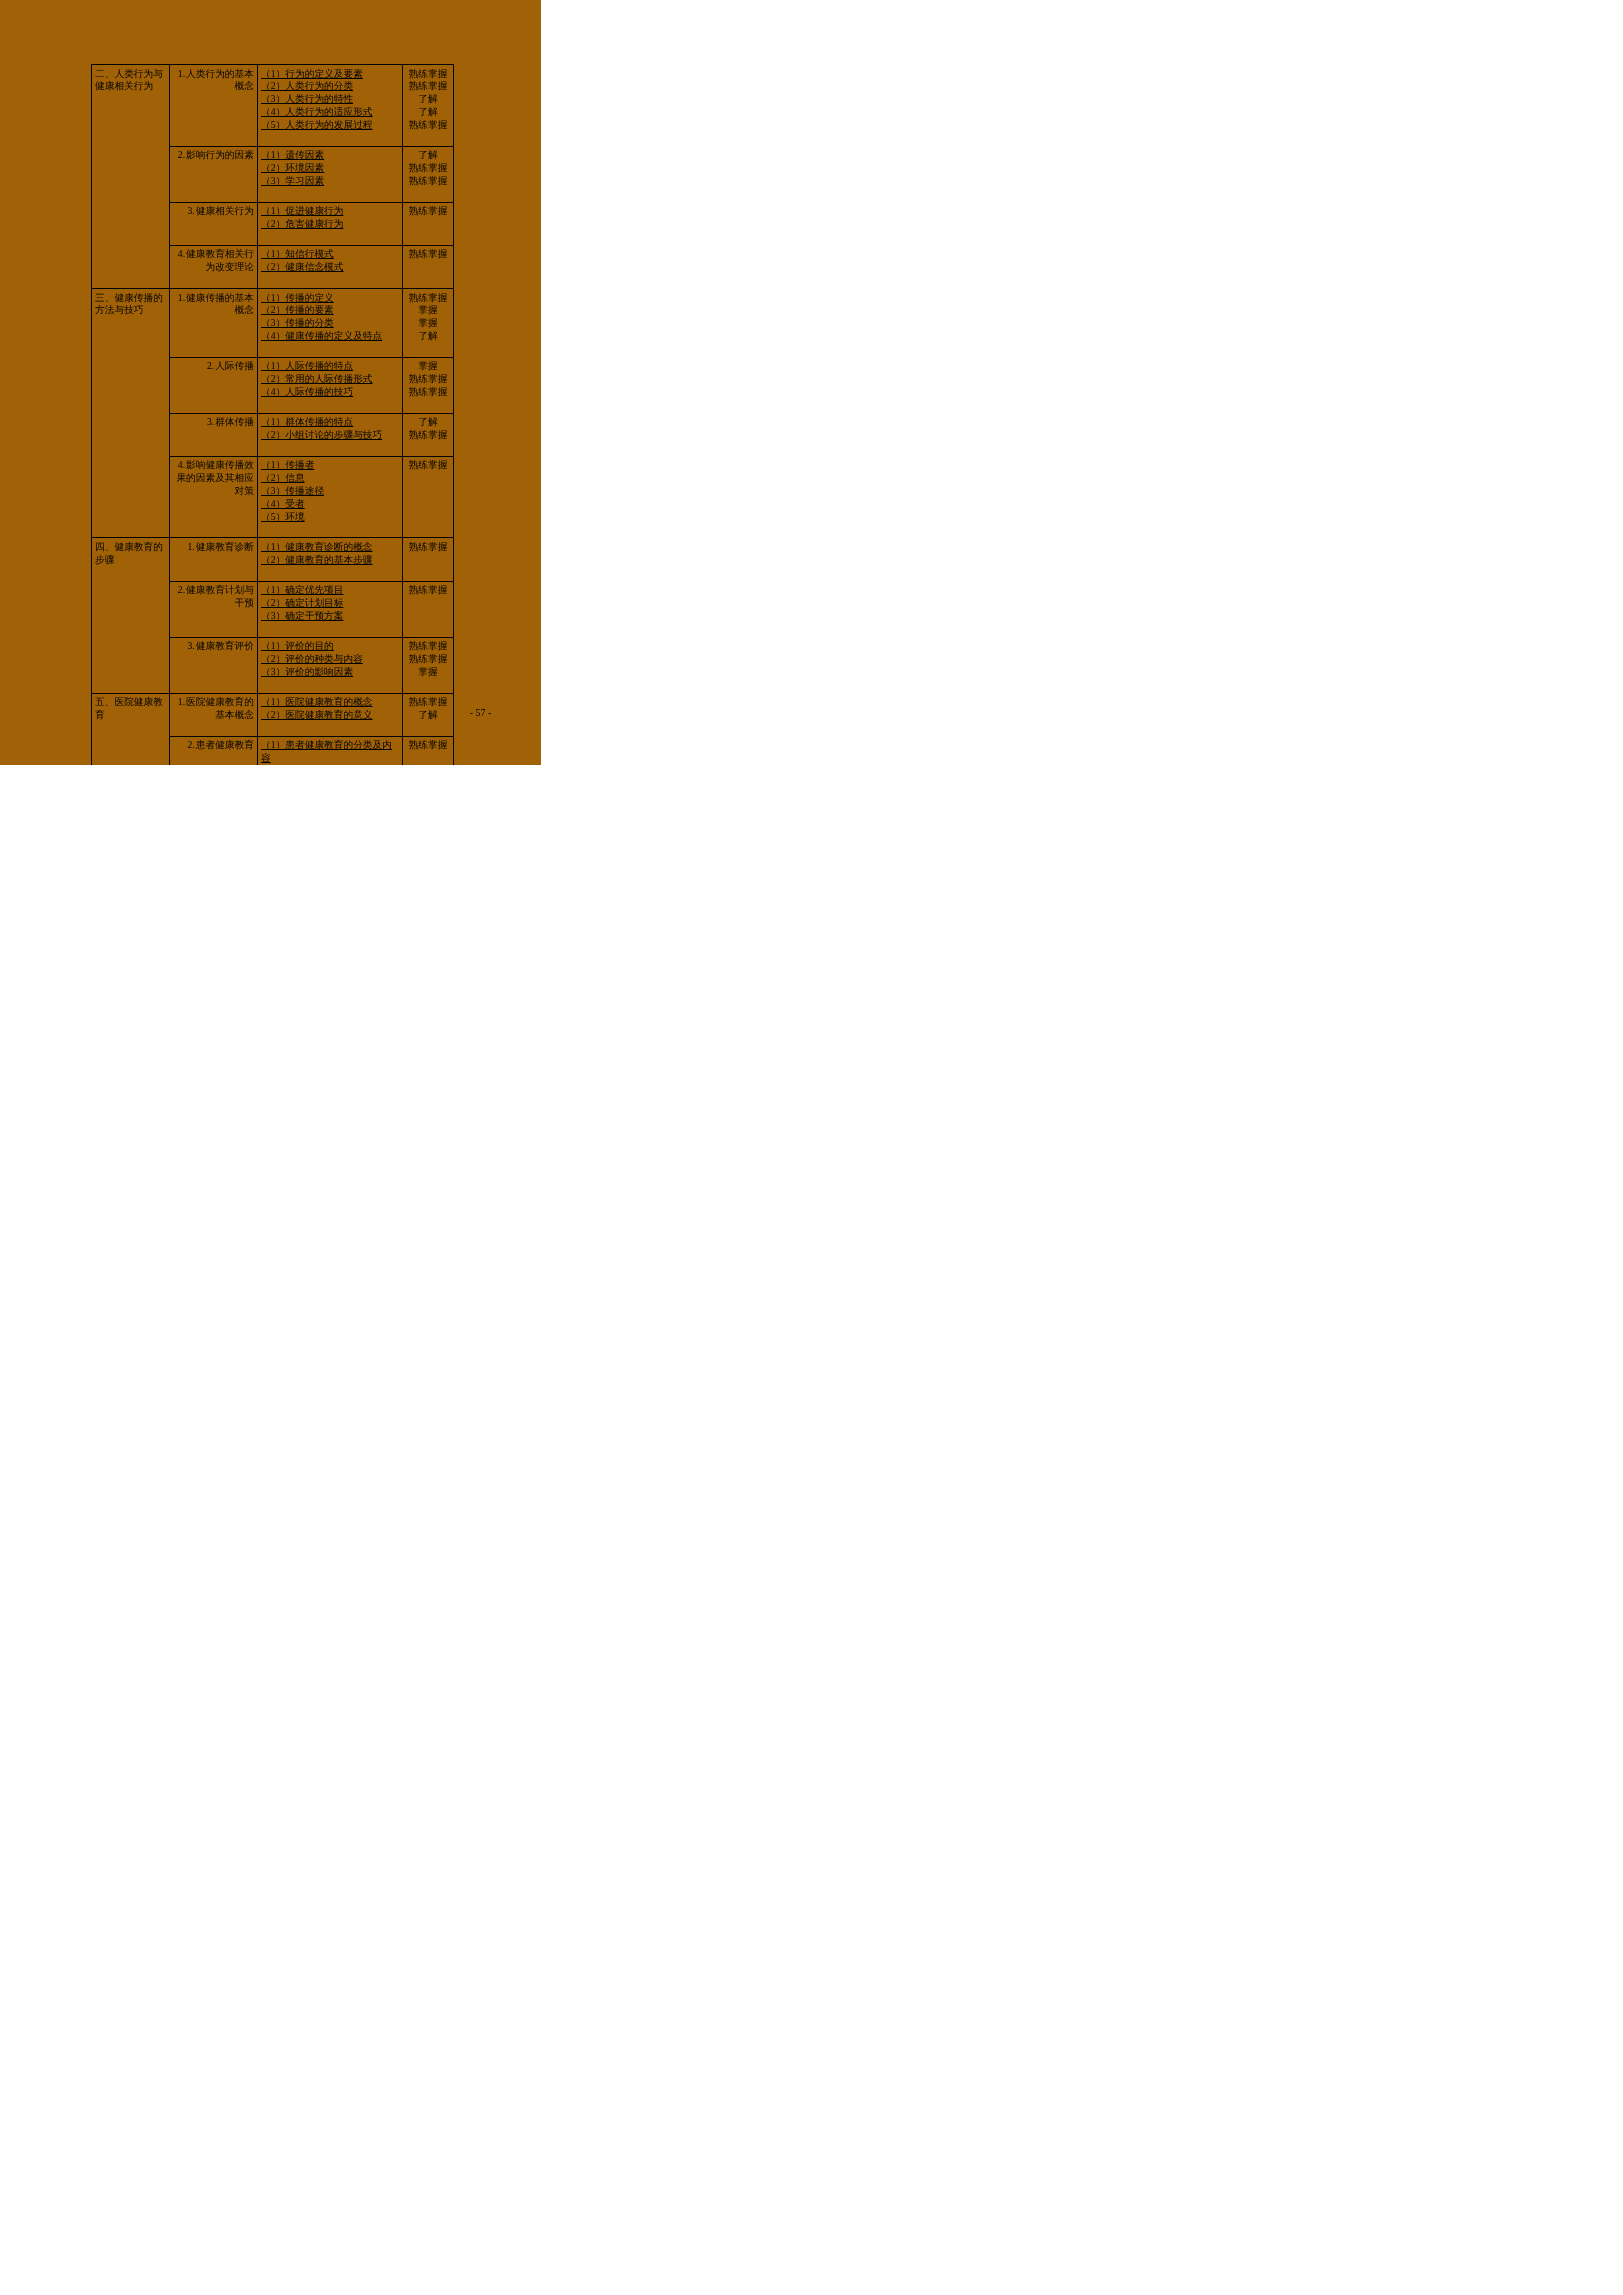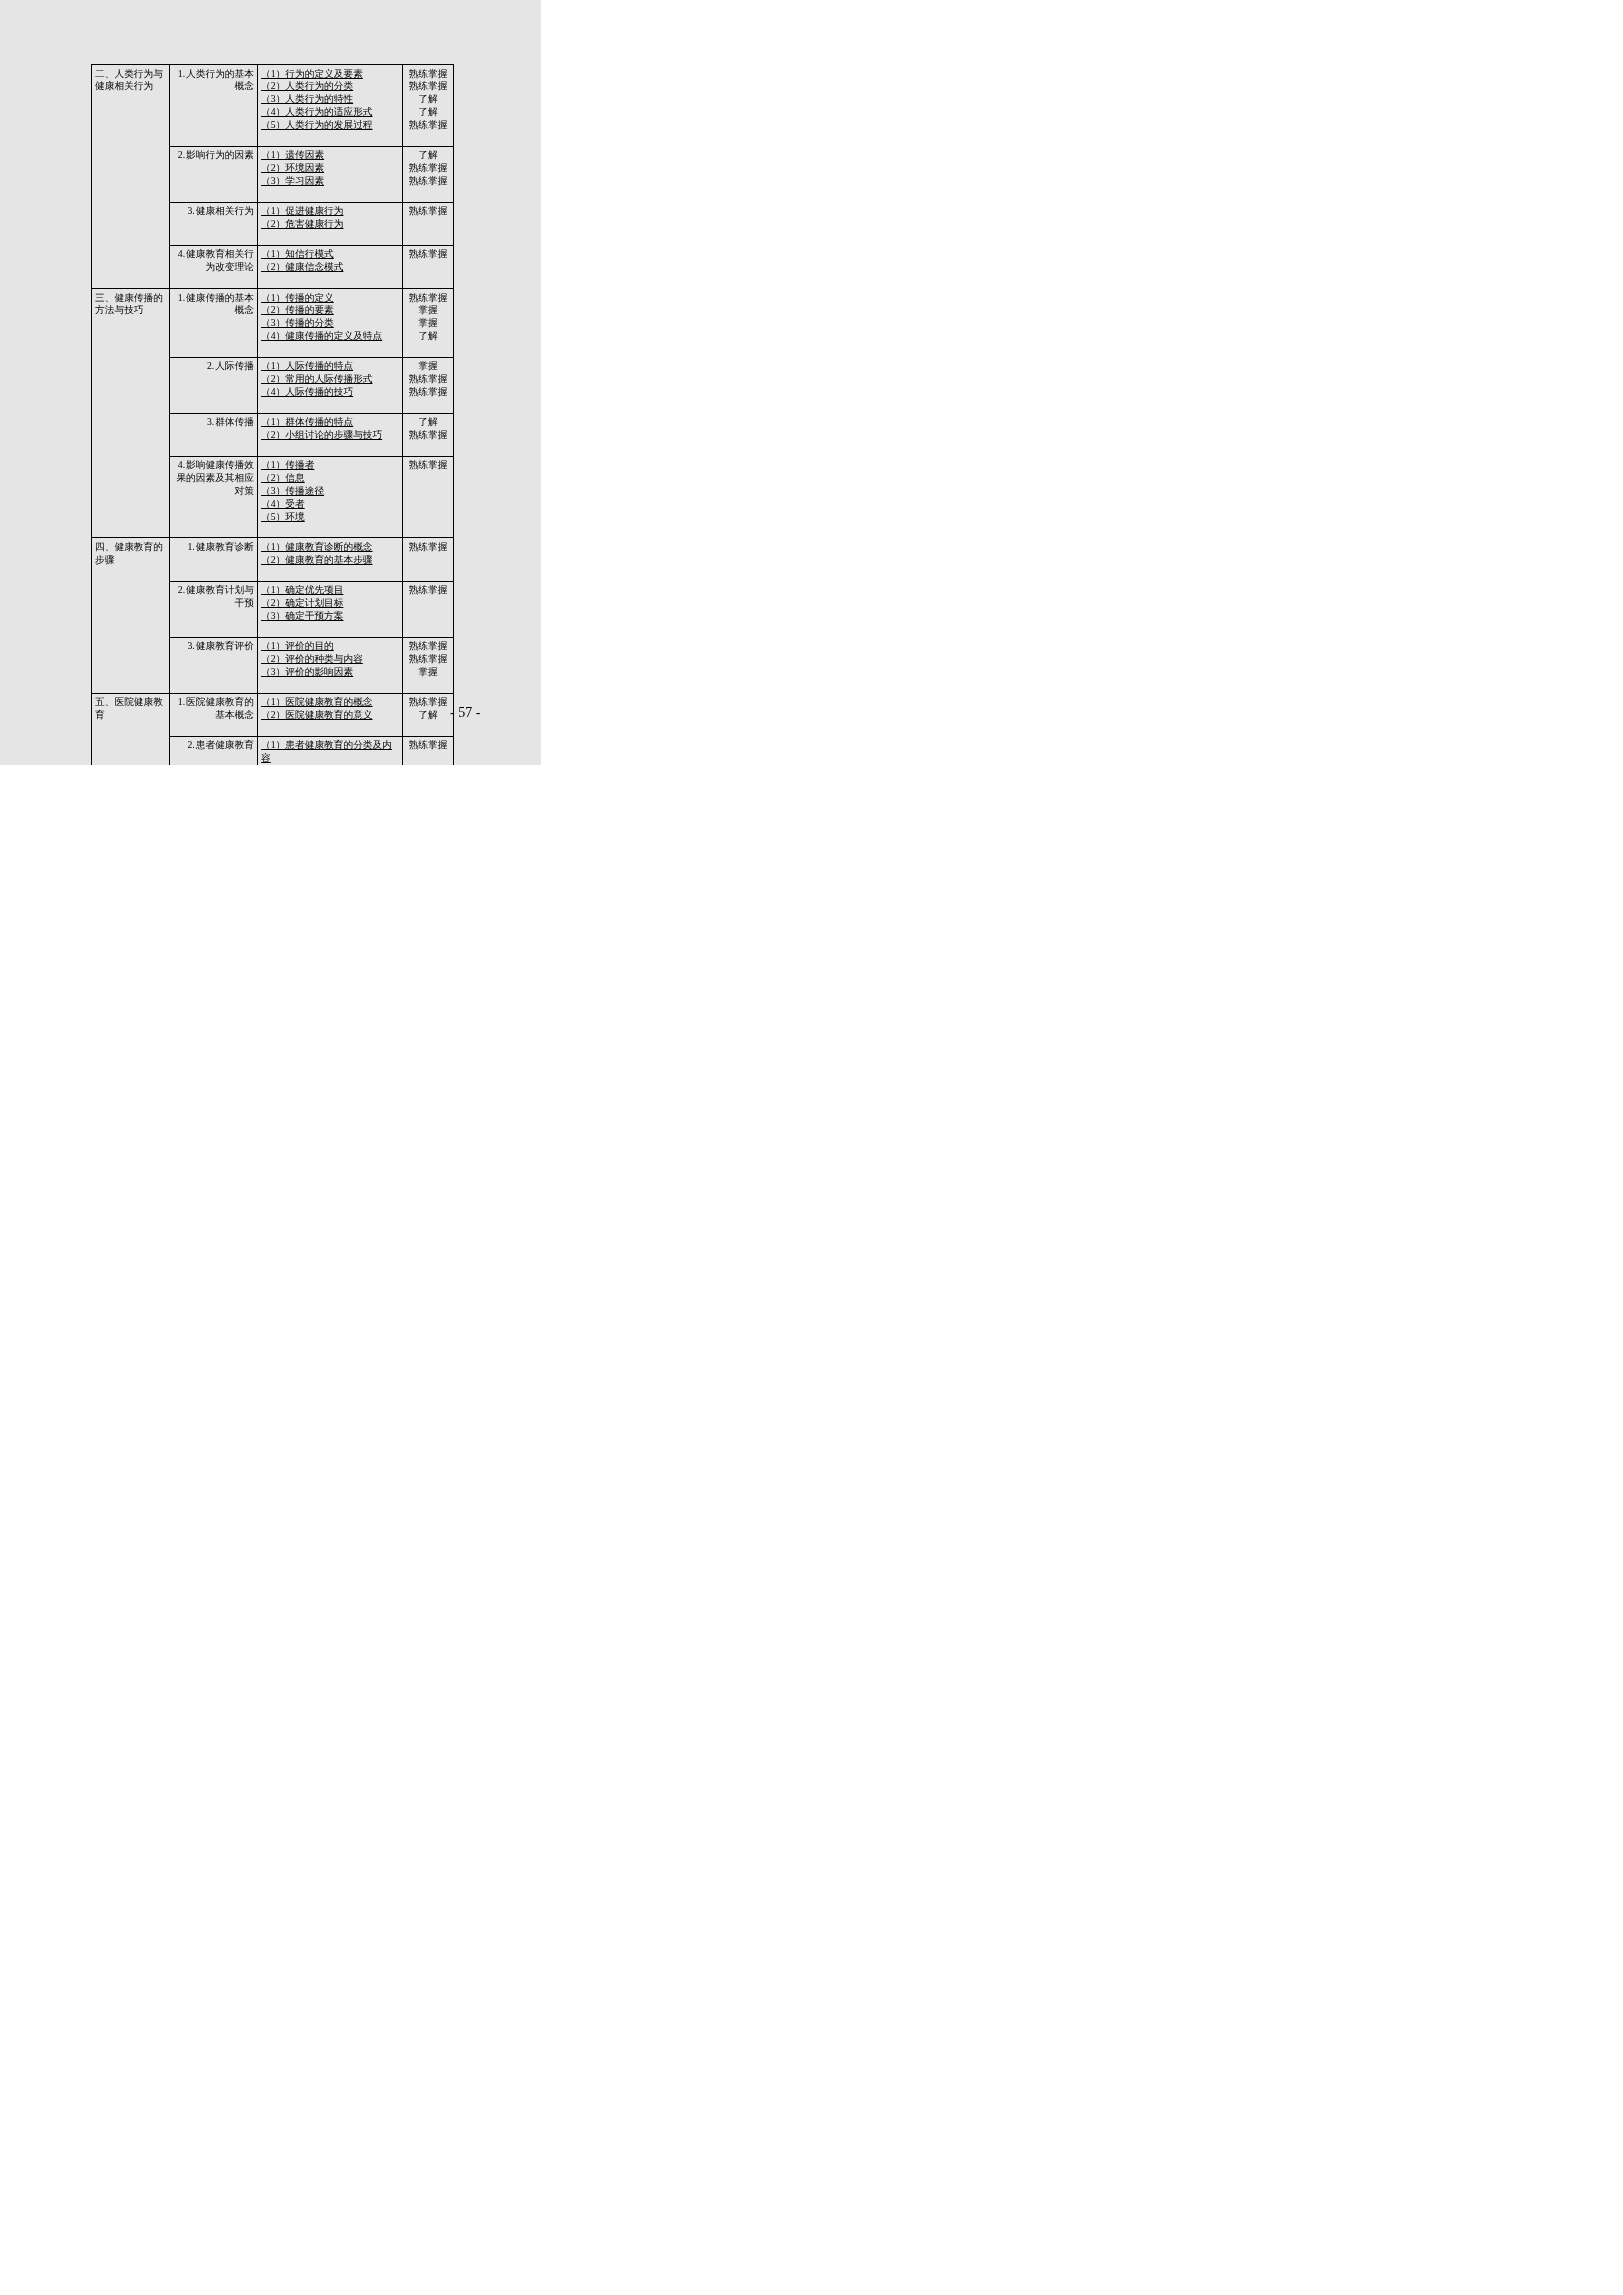"二、人类行为与健康相关行为" .page { background: #e5e5e5 -> #a16207 }
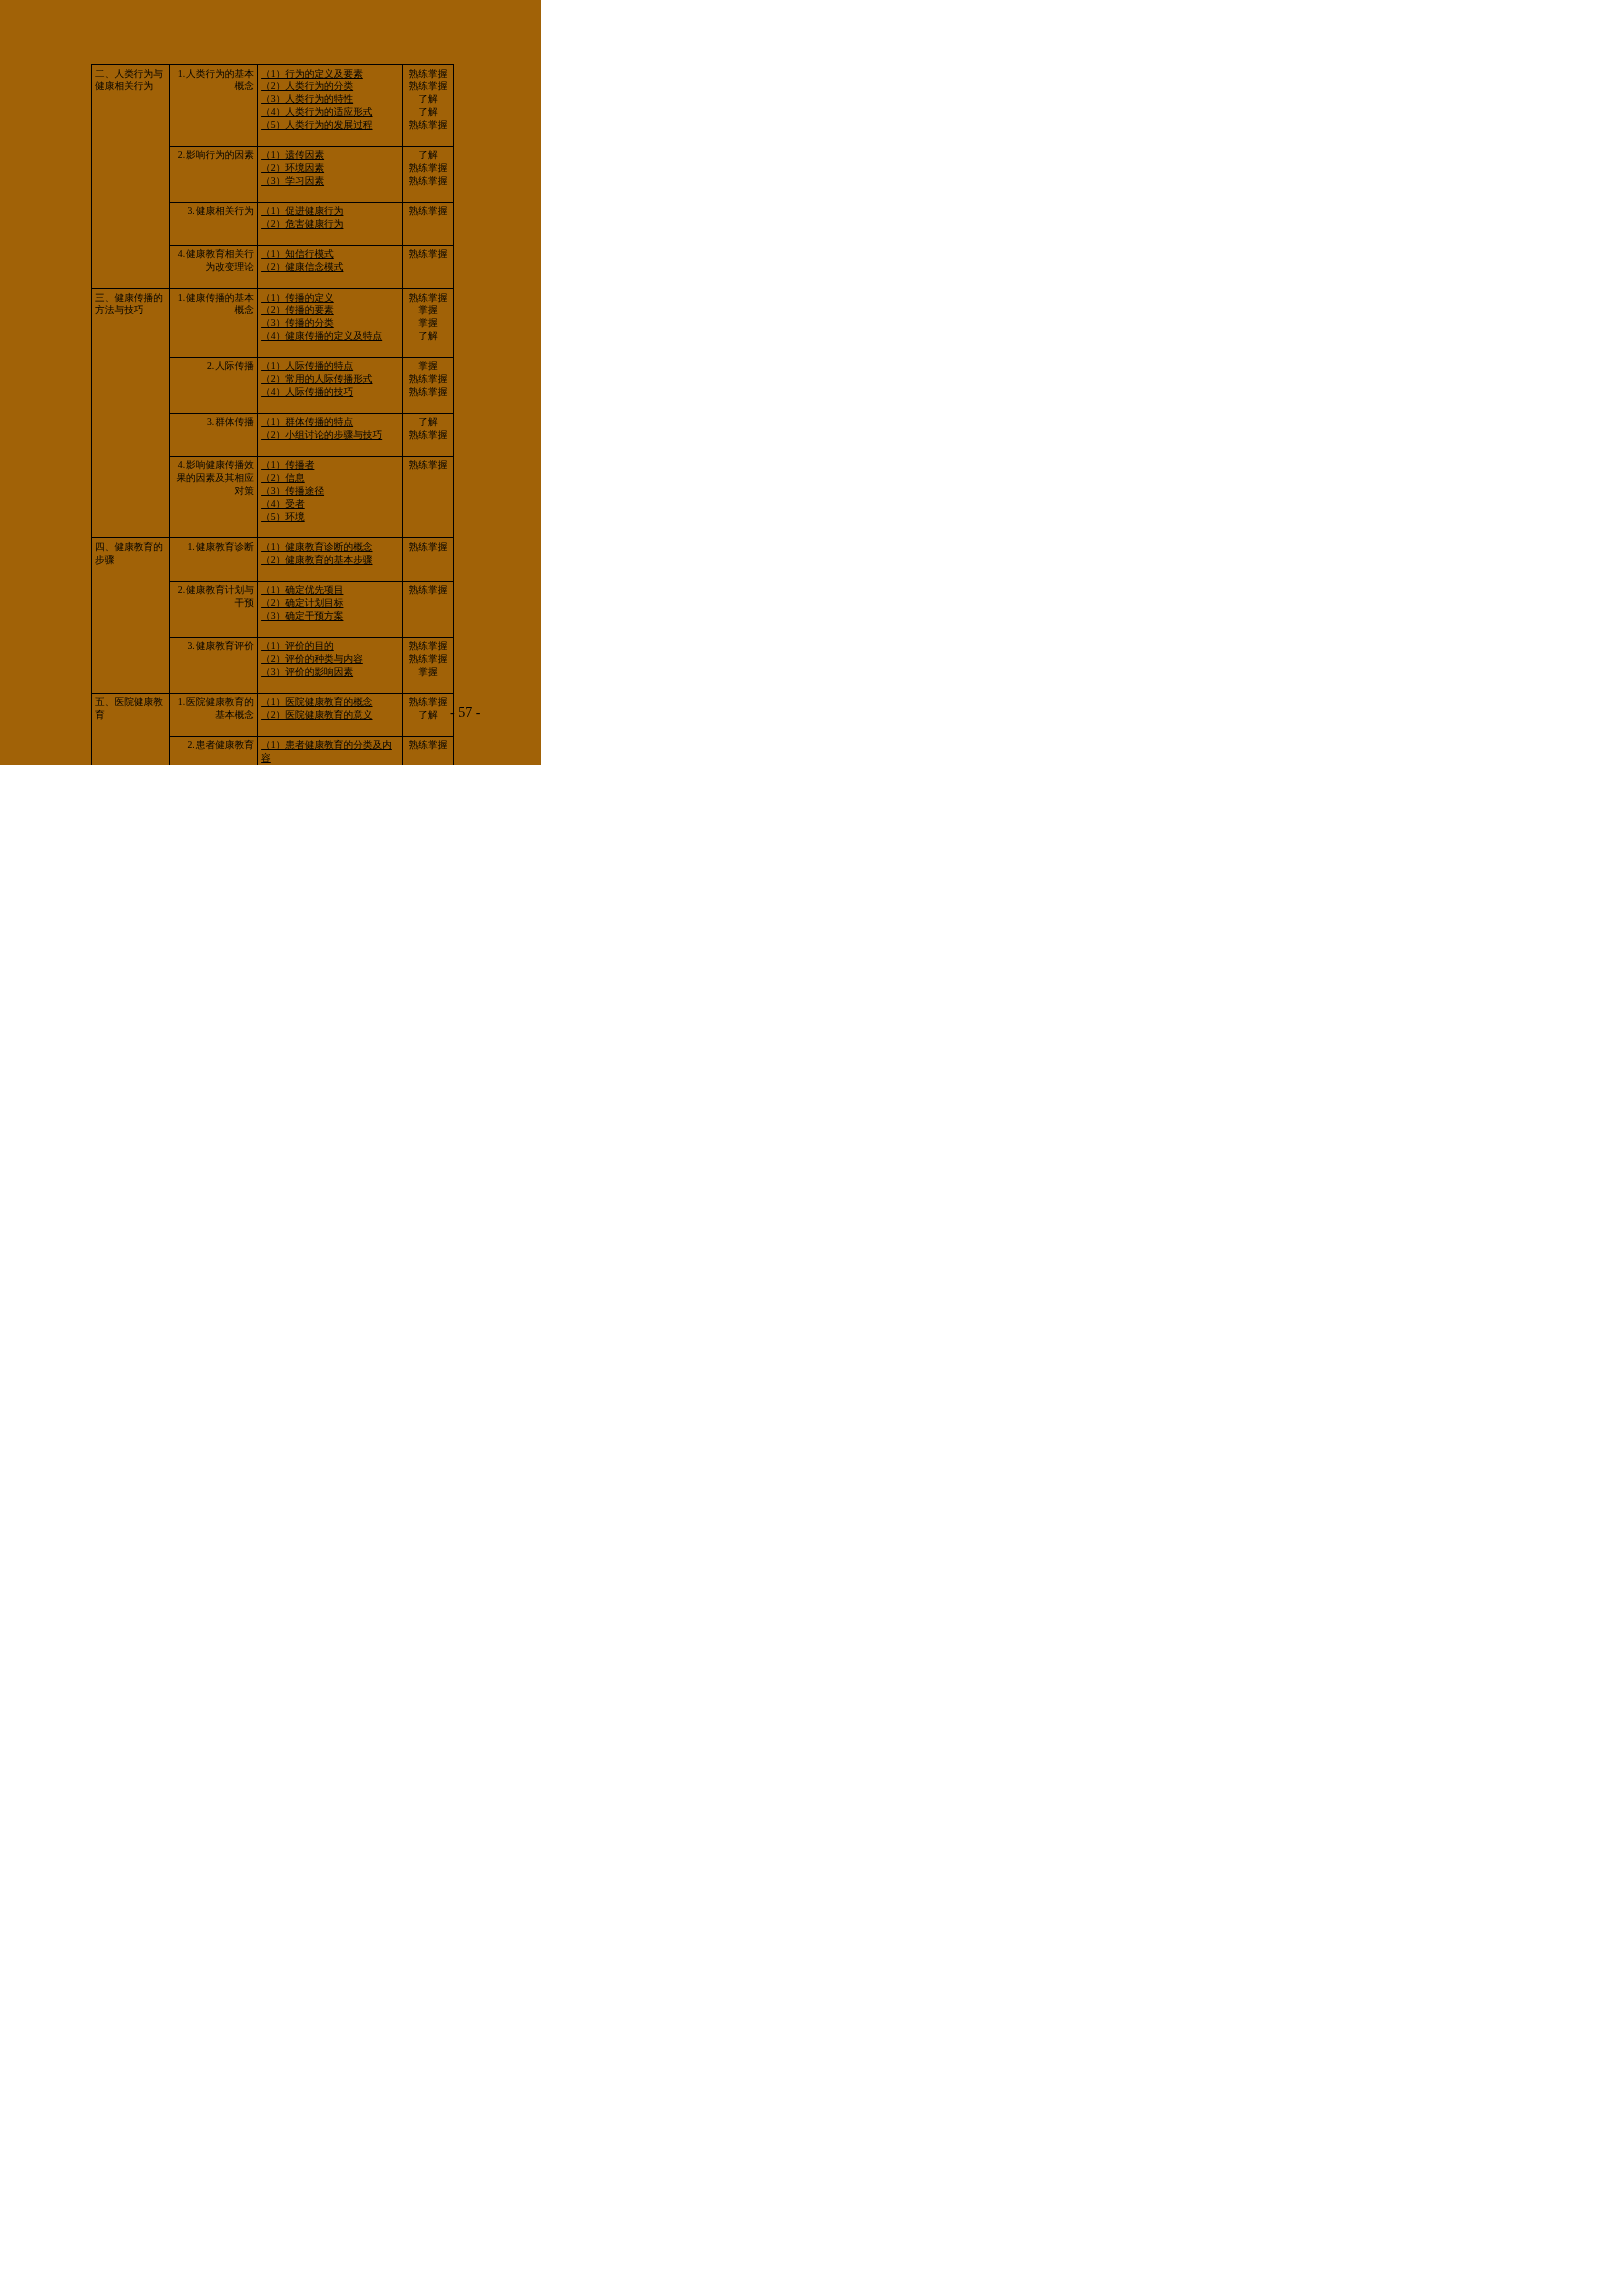"- 57 -" .page-number { font-size: 14px -> 10px; text-align: none -> center }
